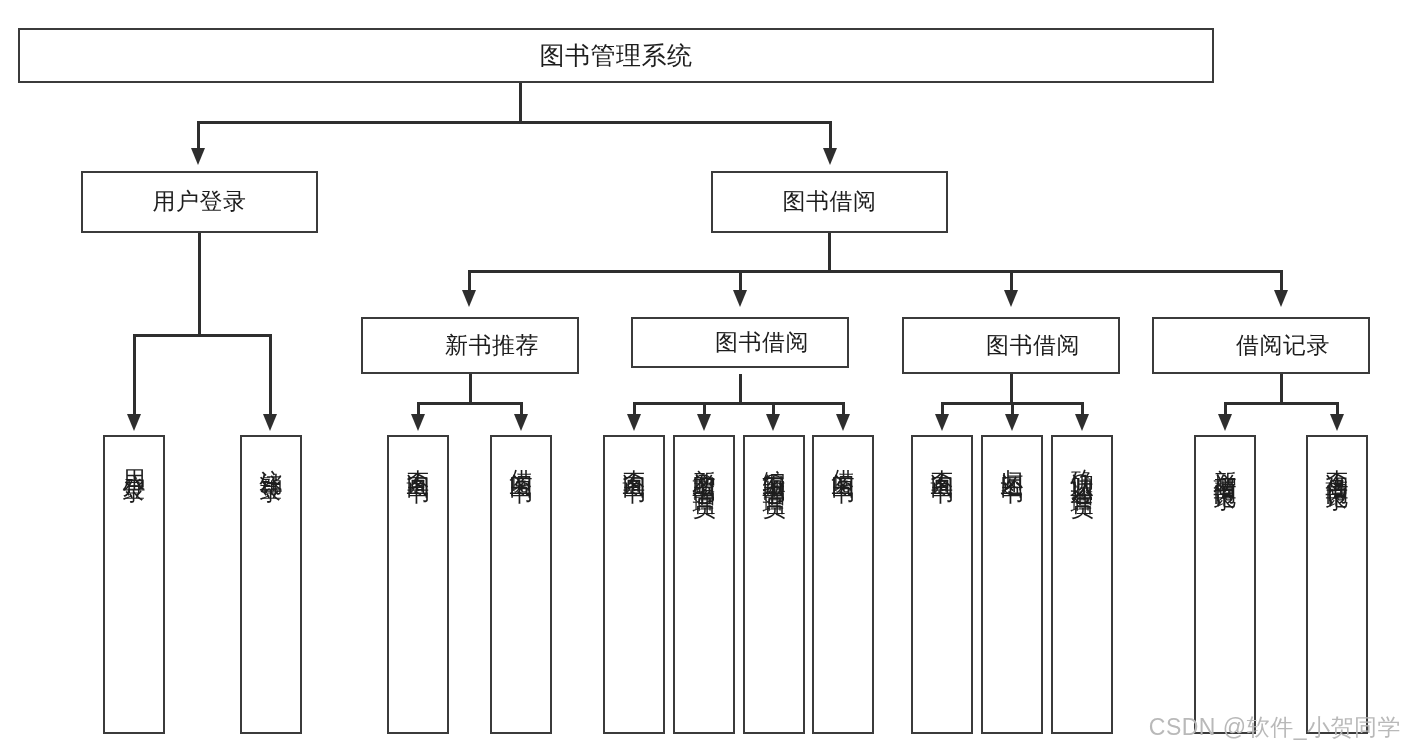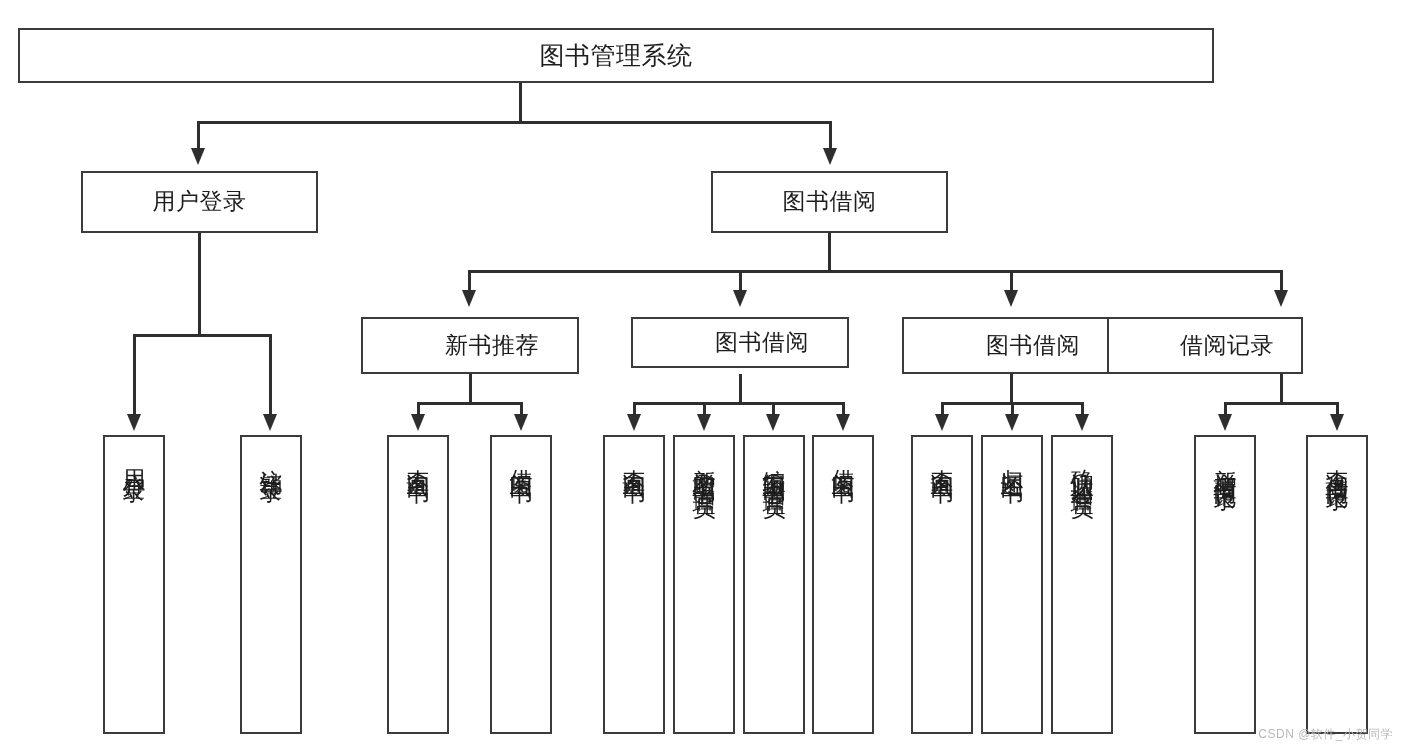"借阅记录" div.node { left: 1107px -> 1152px; width: 196px -> 218px }
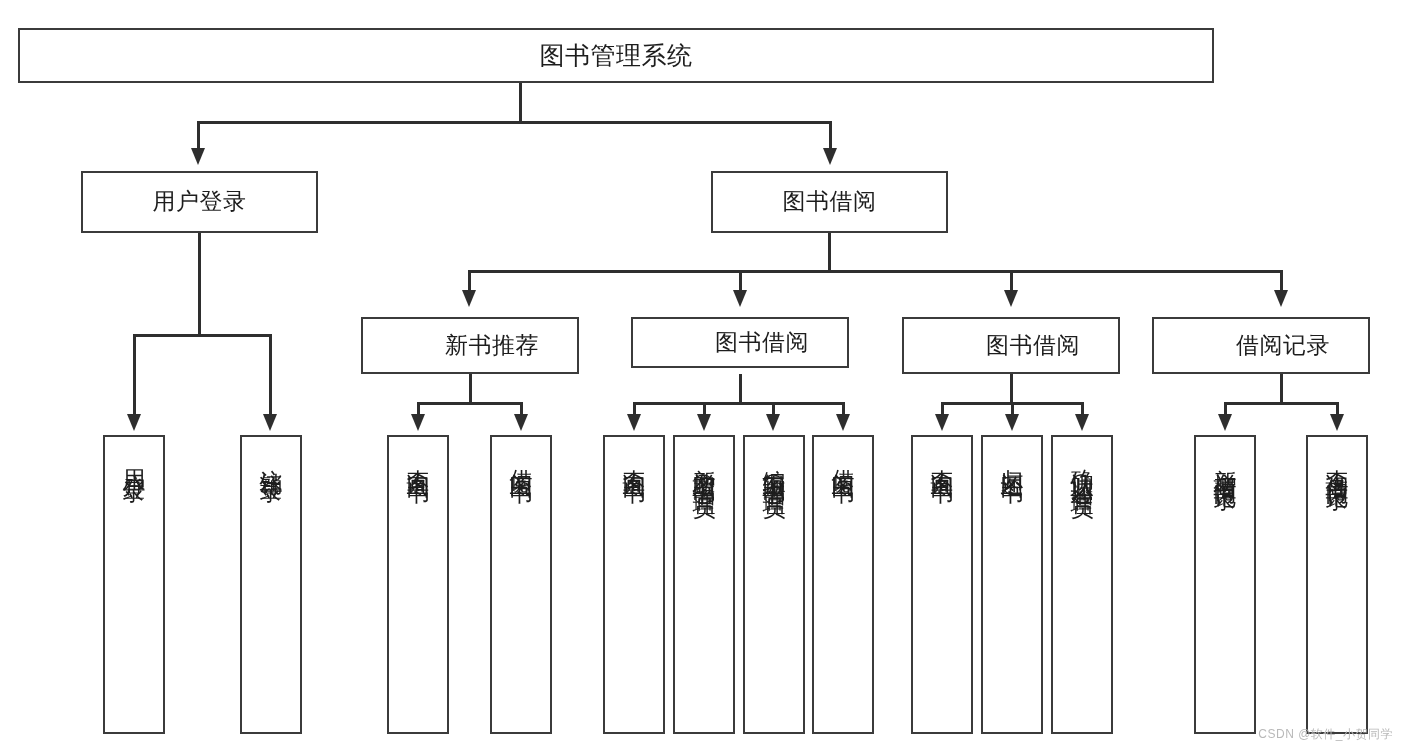"CSDN @软件_小贺同学" #watermark { font-size: 12px -> 23px; right: 12px -> 4px }
